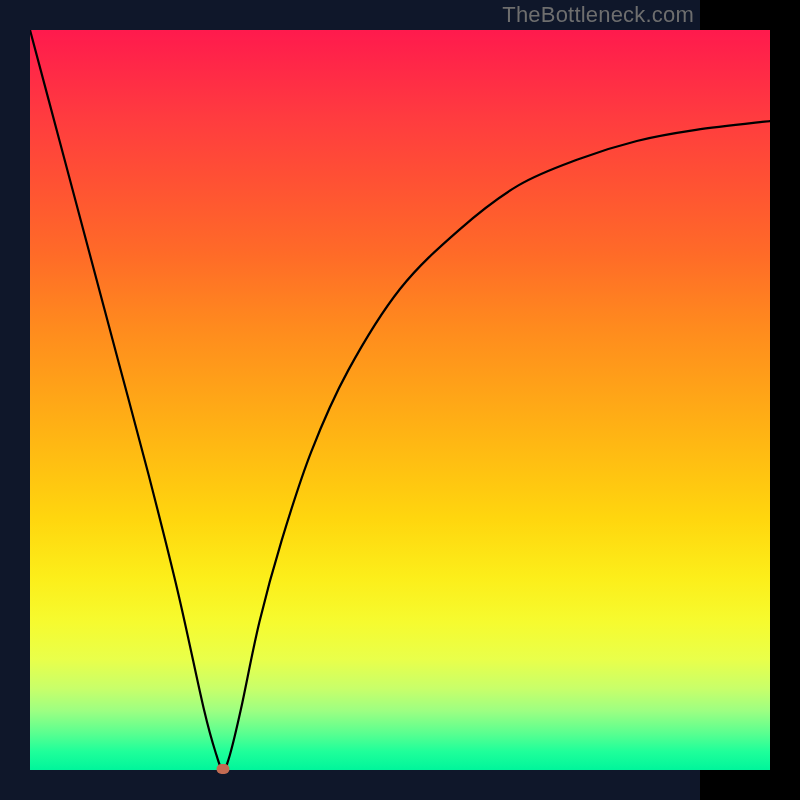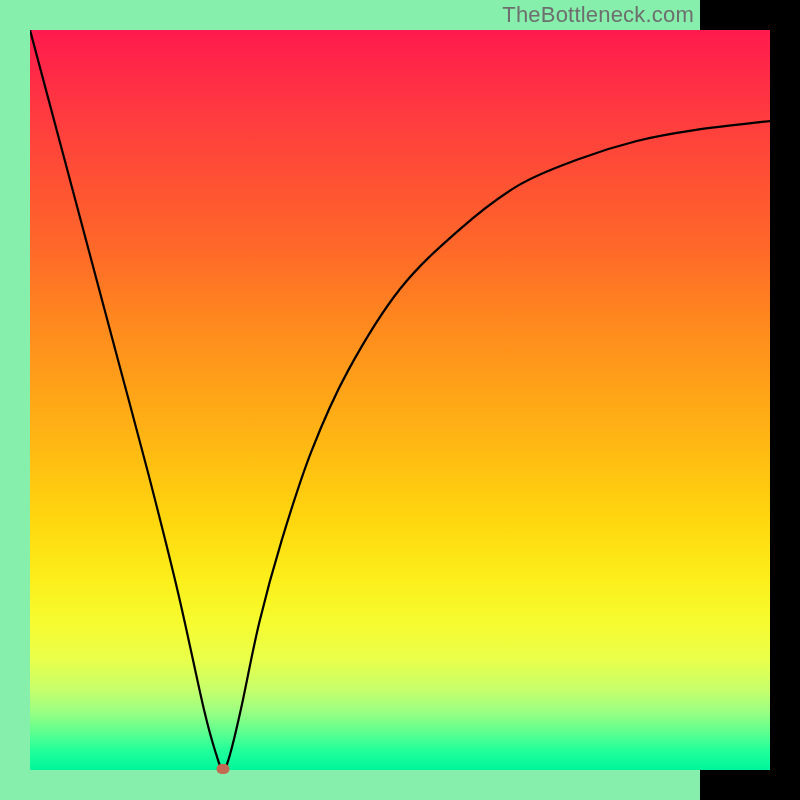"TheBottleneck.com" .frame { background: #86efac -> #0f172a }
